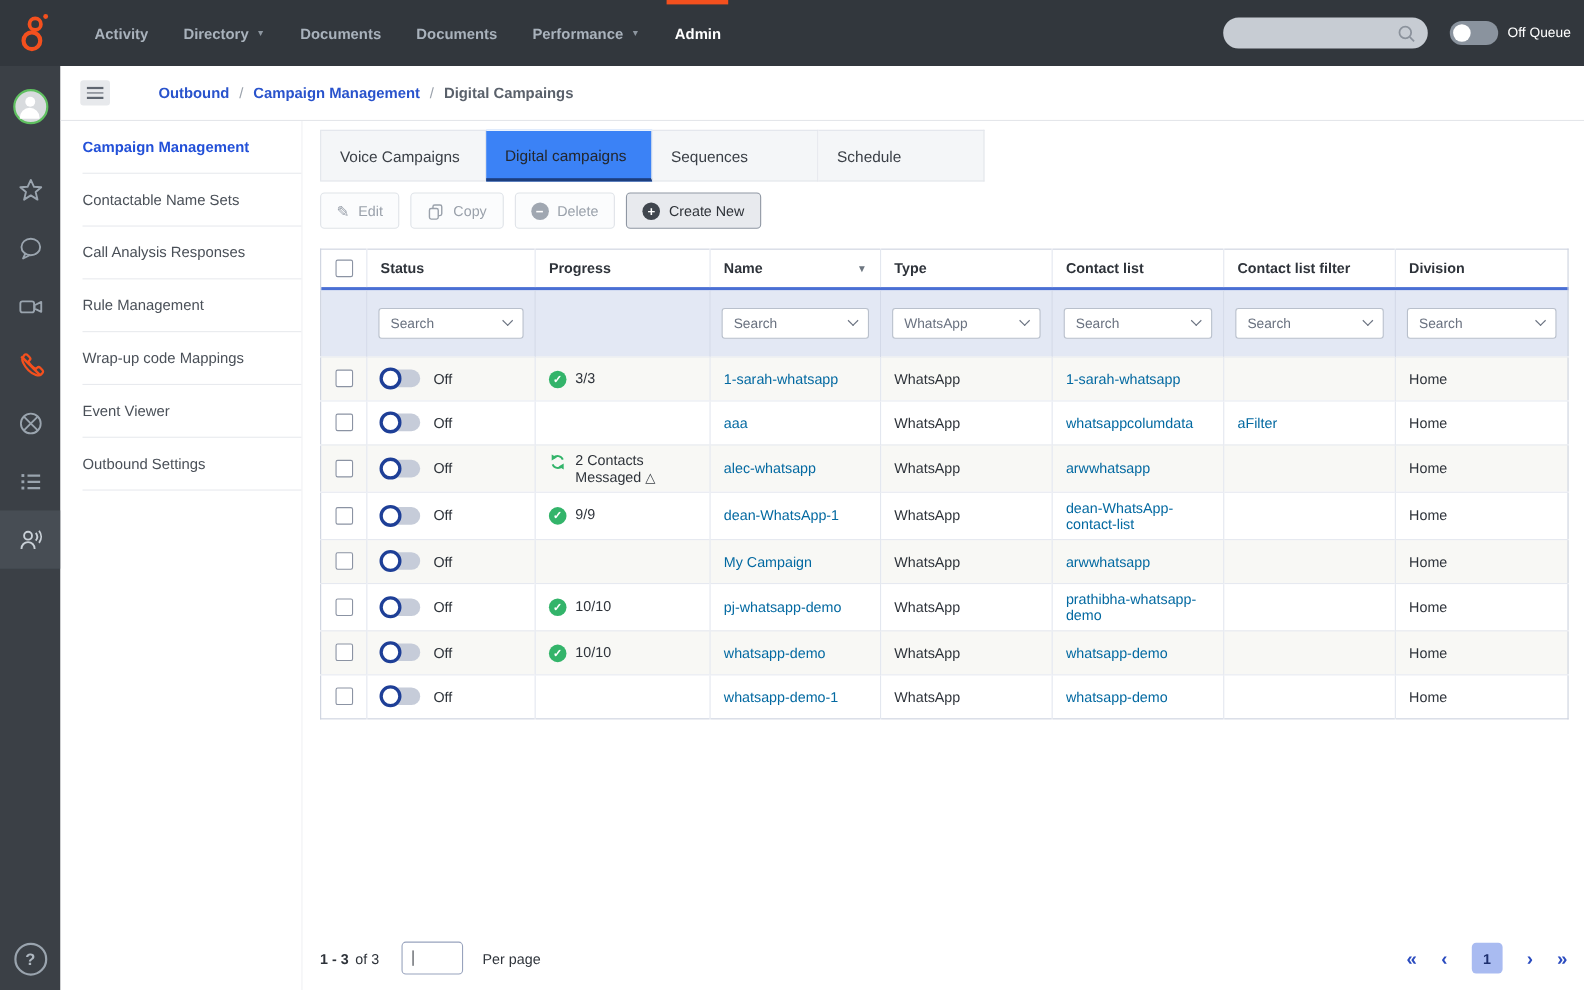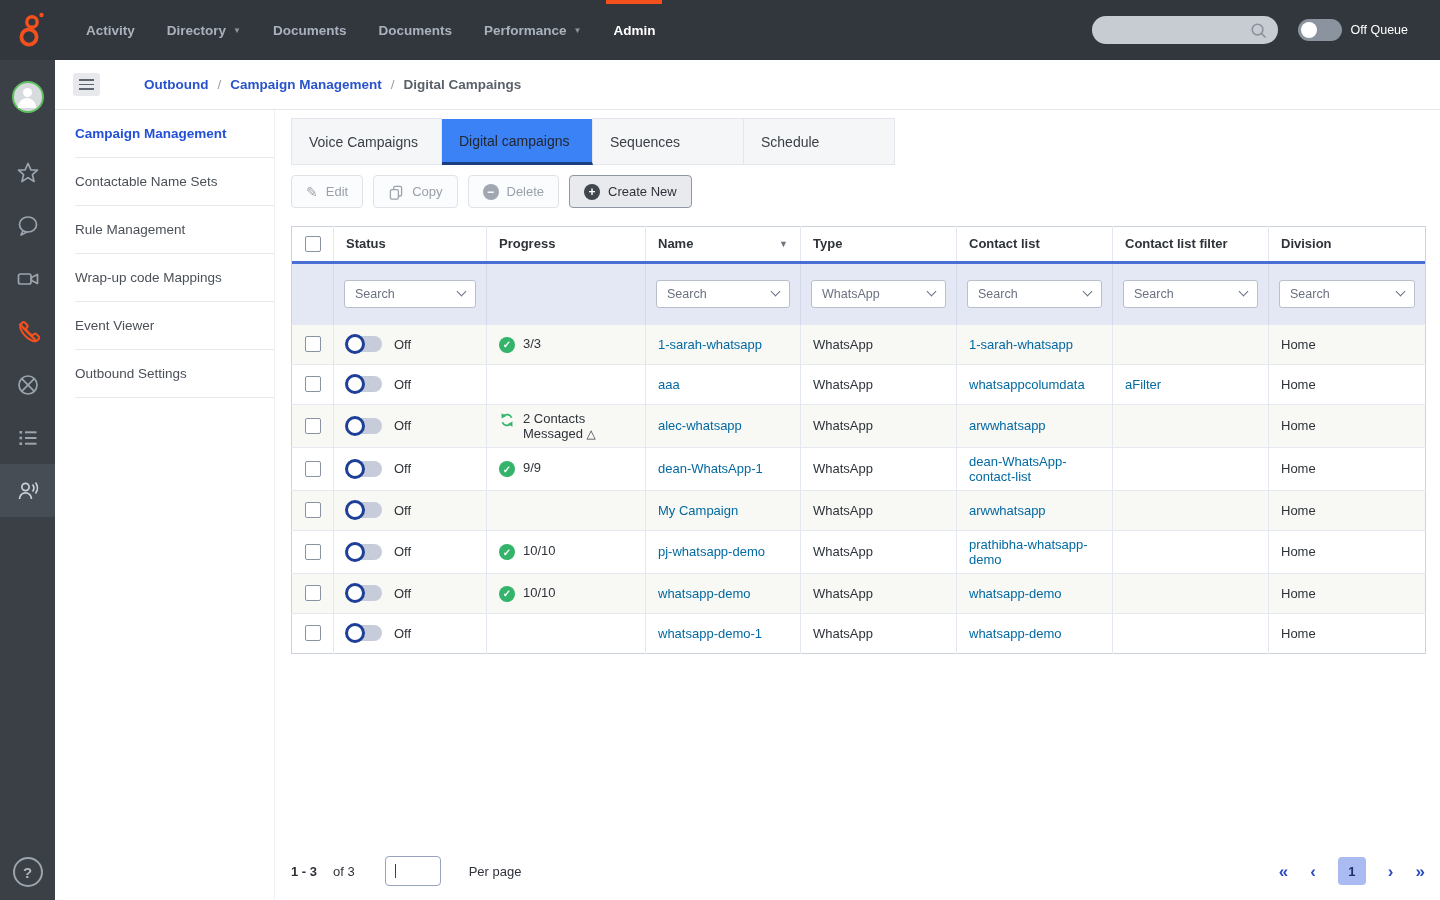"Off Queue" .nav-right { margin-right: 32px -> 12px }
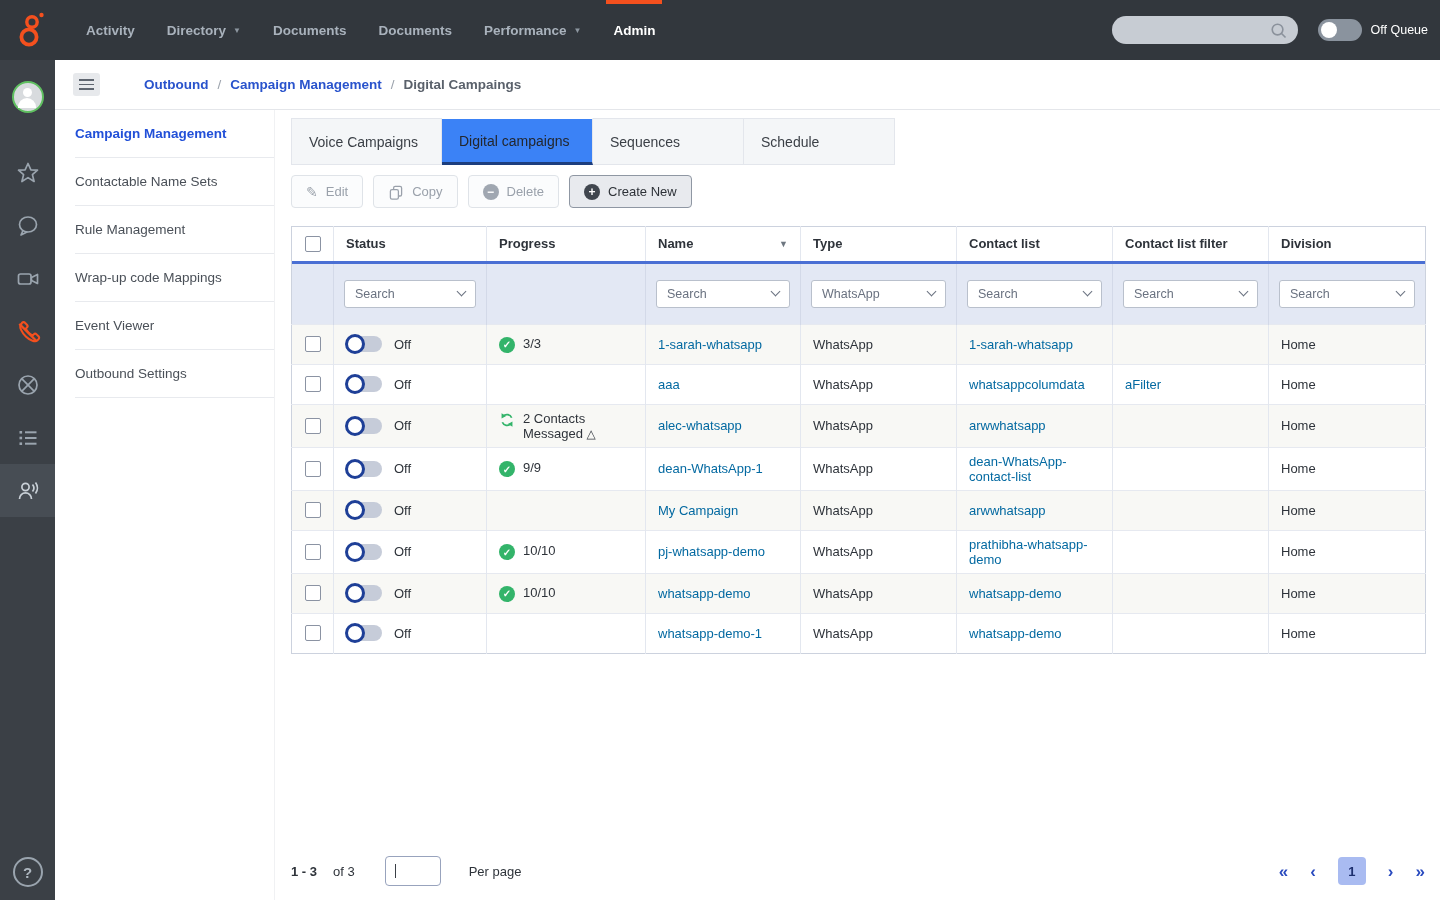"Call Analysis Responses" div.side-item { html: none -> <div> <span>Call Analysis Responses</span> </div> }
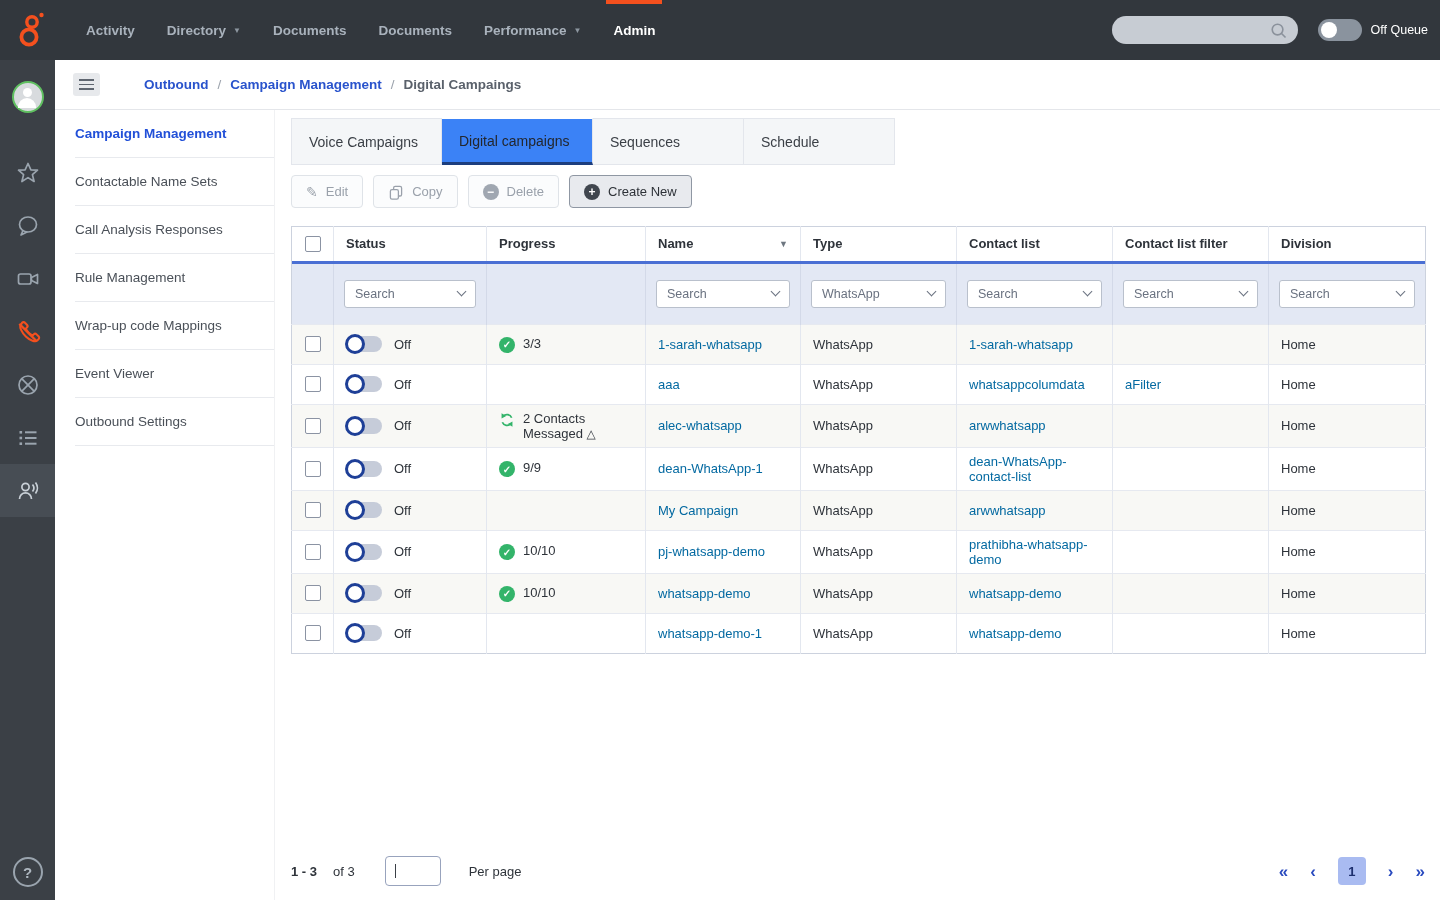"1 - 3" .pg-left { gap: 16px -> 6px }
